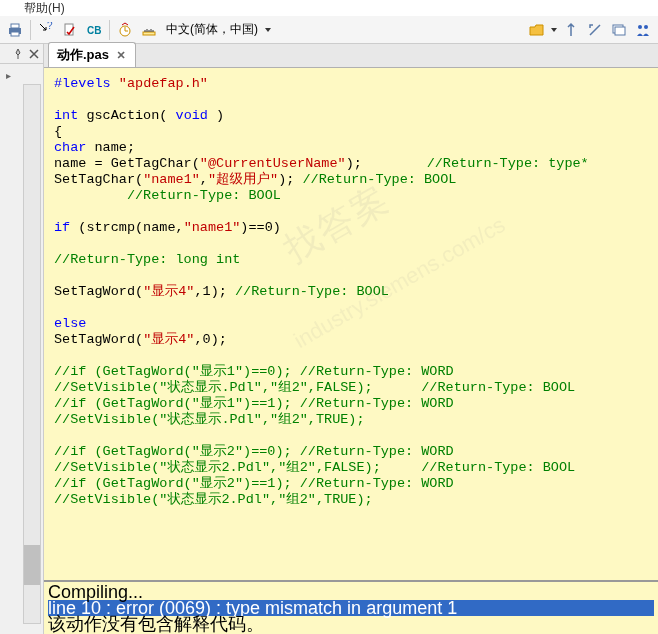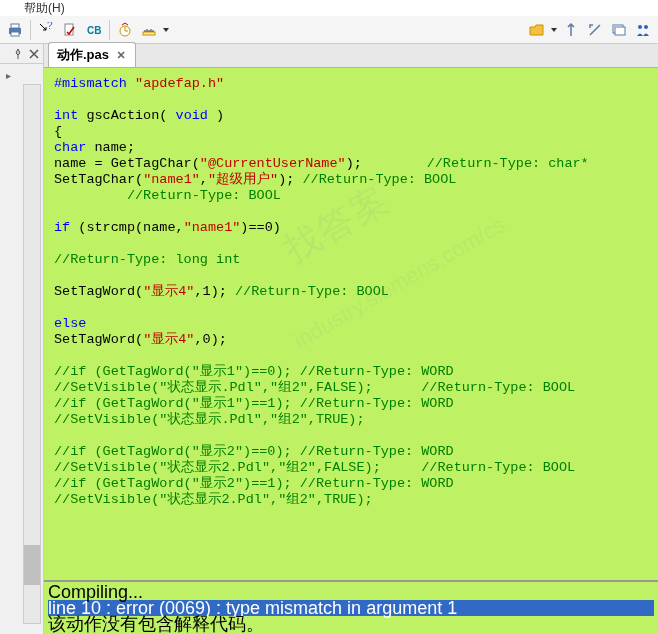"中文(简体，中国)" span.lang-label { html: none -> <span>中文(简体，中国)</span> }
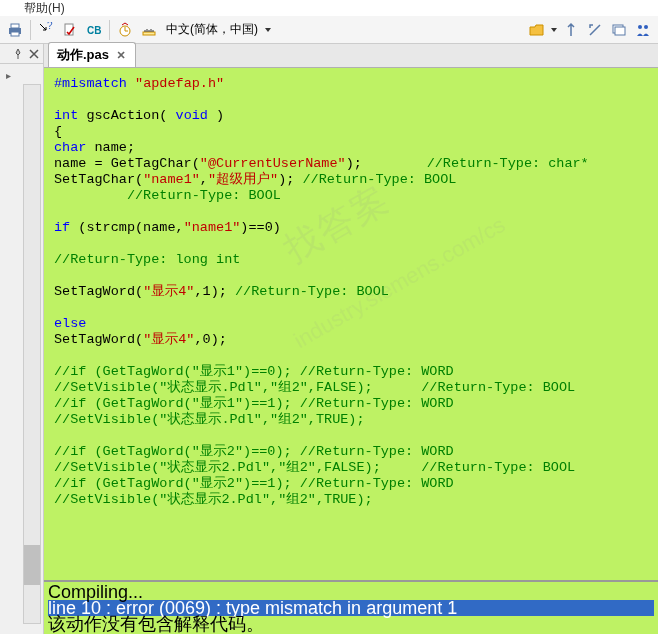"动作.pas" .editor-area { background: #bef264 -> #fef9c3 }
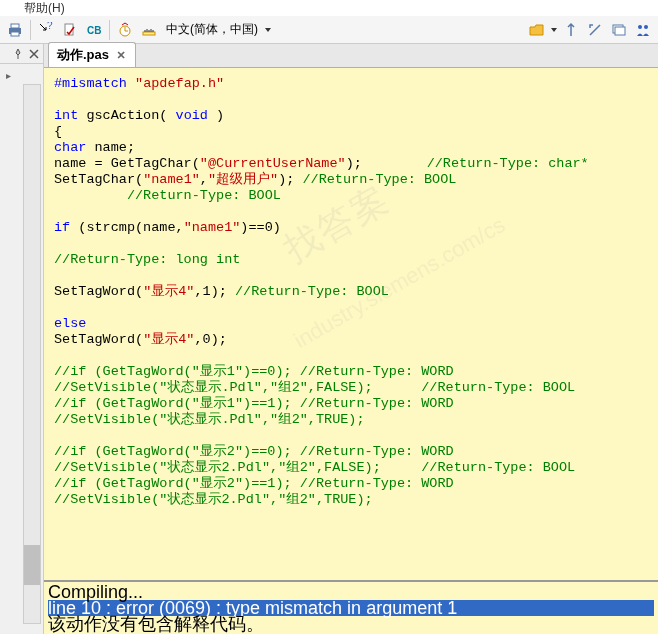"#mismatch" span.kw-preproc { text: mismatch -> levels }
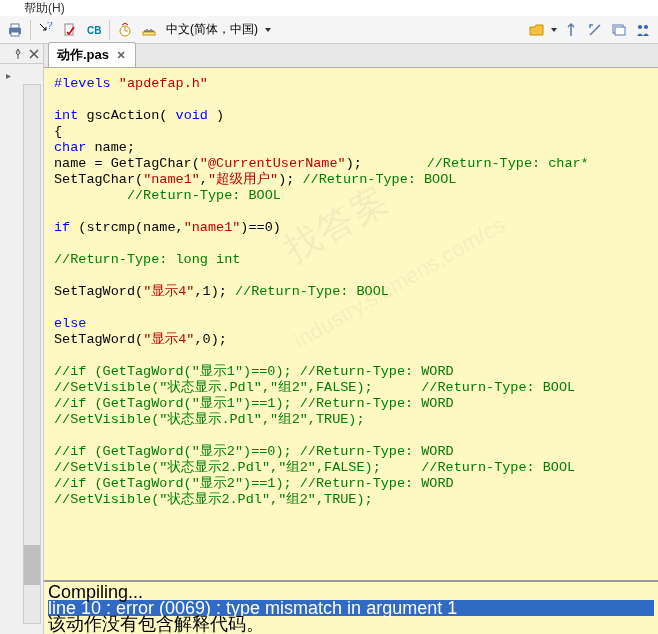"//Return-Type: char*" span.comment { text: char -> type }
